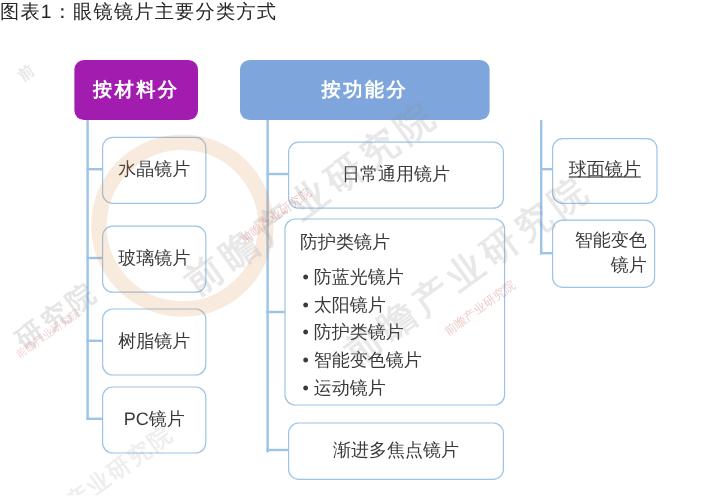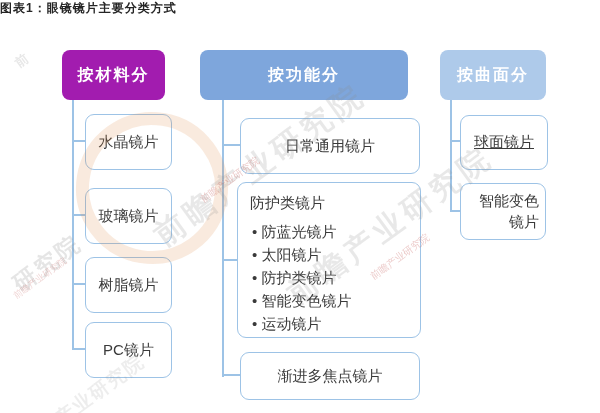"图表1：眼镜镜片主要分类方式" .title { font-size: 12px -> 16px; font-weight: bold -> normal }
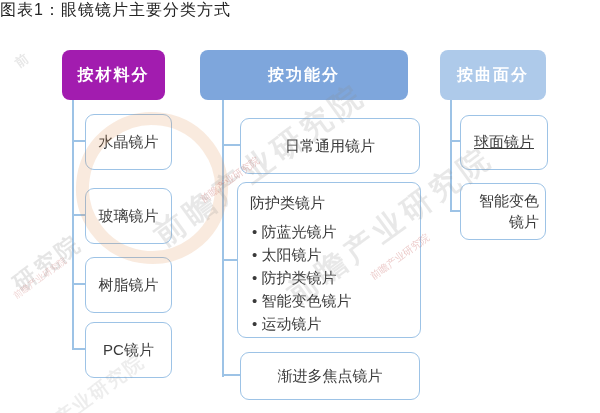"按曲面分" div.hdr { html: <div>按曲面分</div> -> none }
